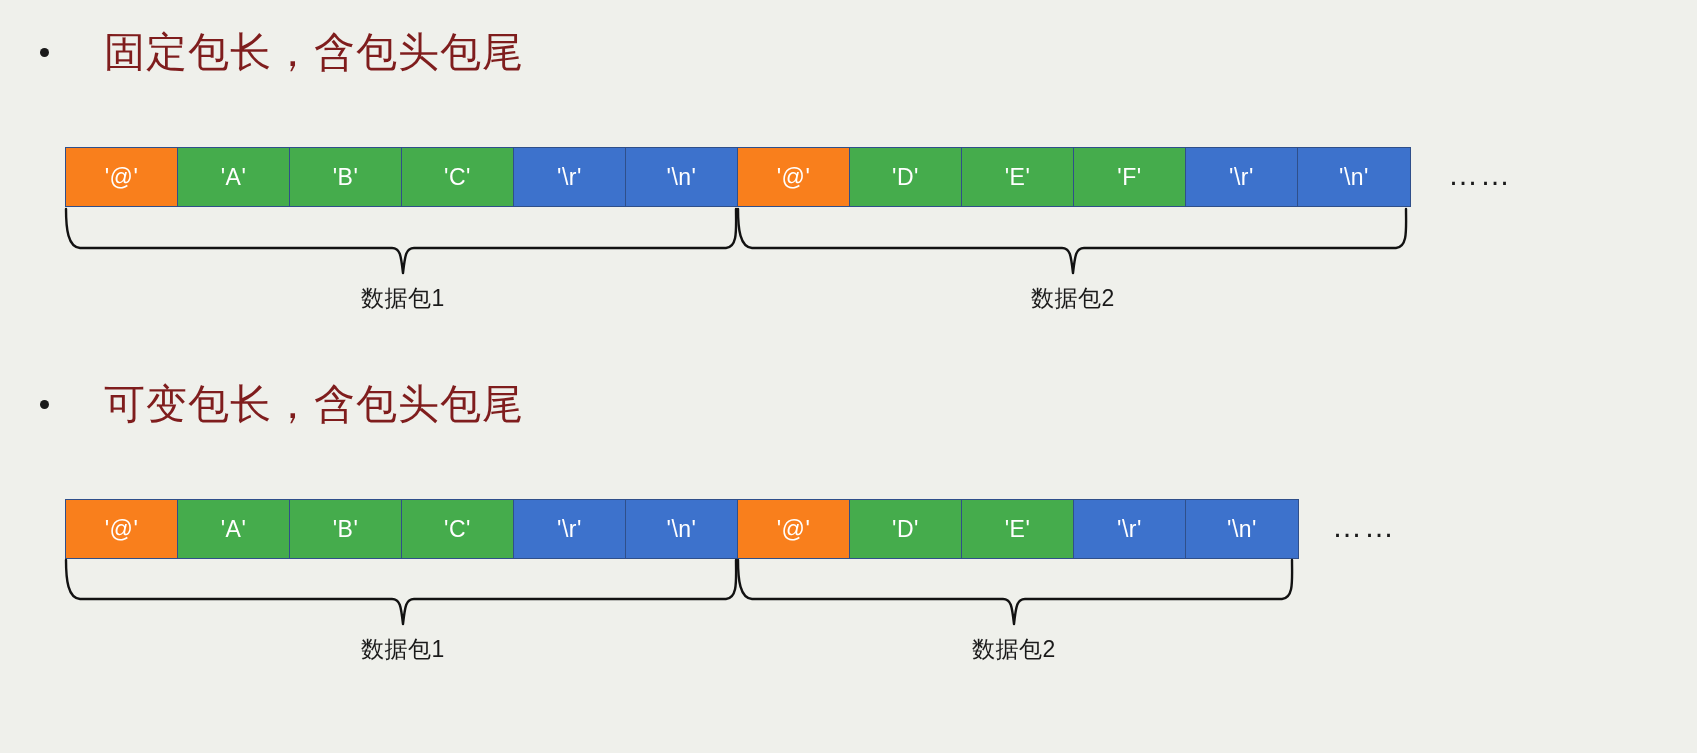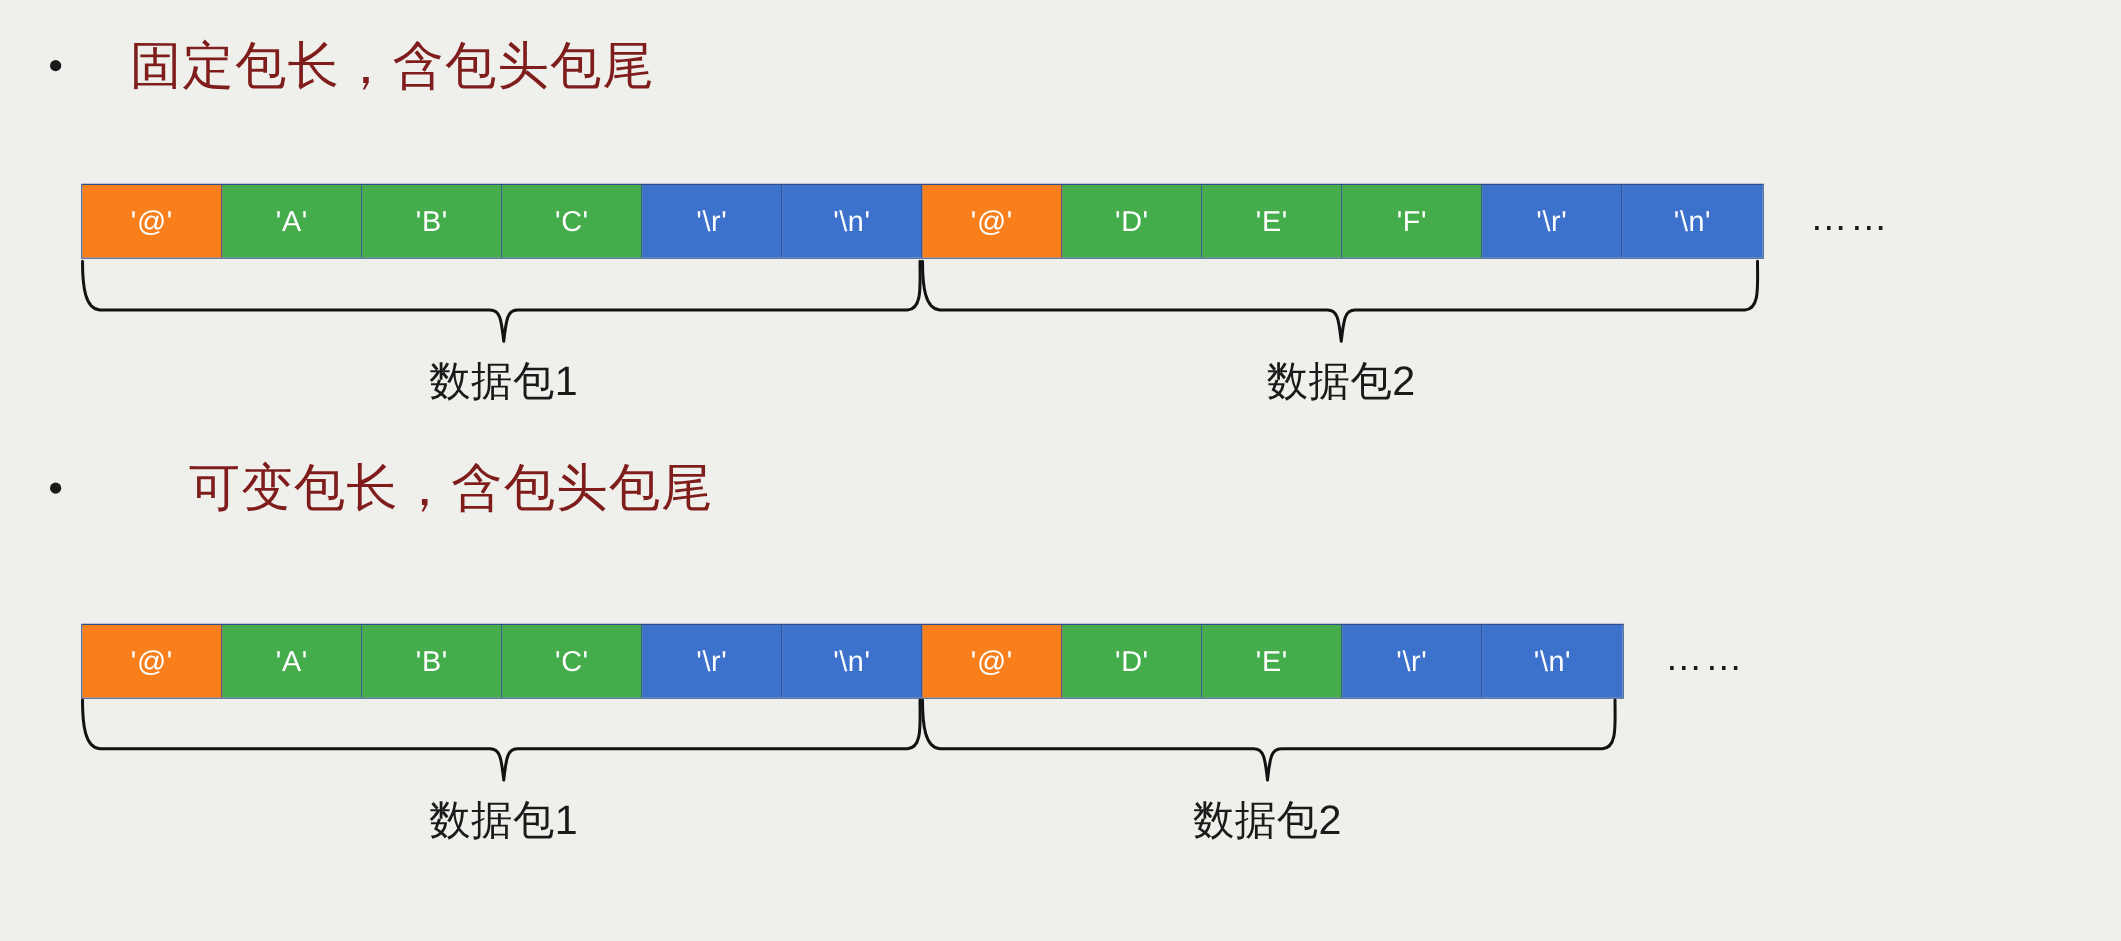"数据包1" .brace-label { font-size: 33px -> 23px }
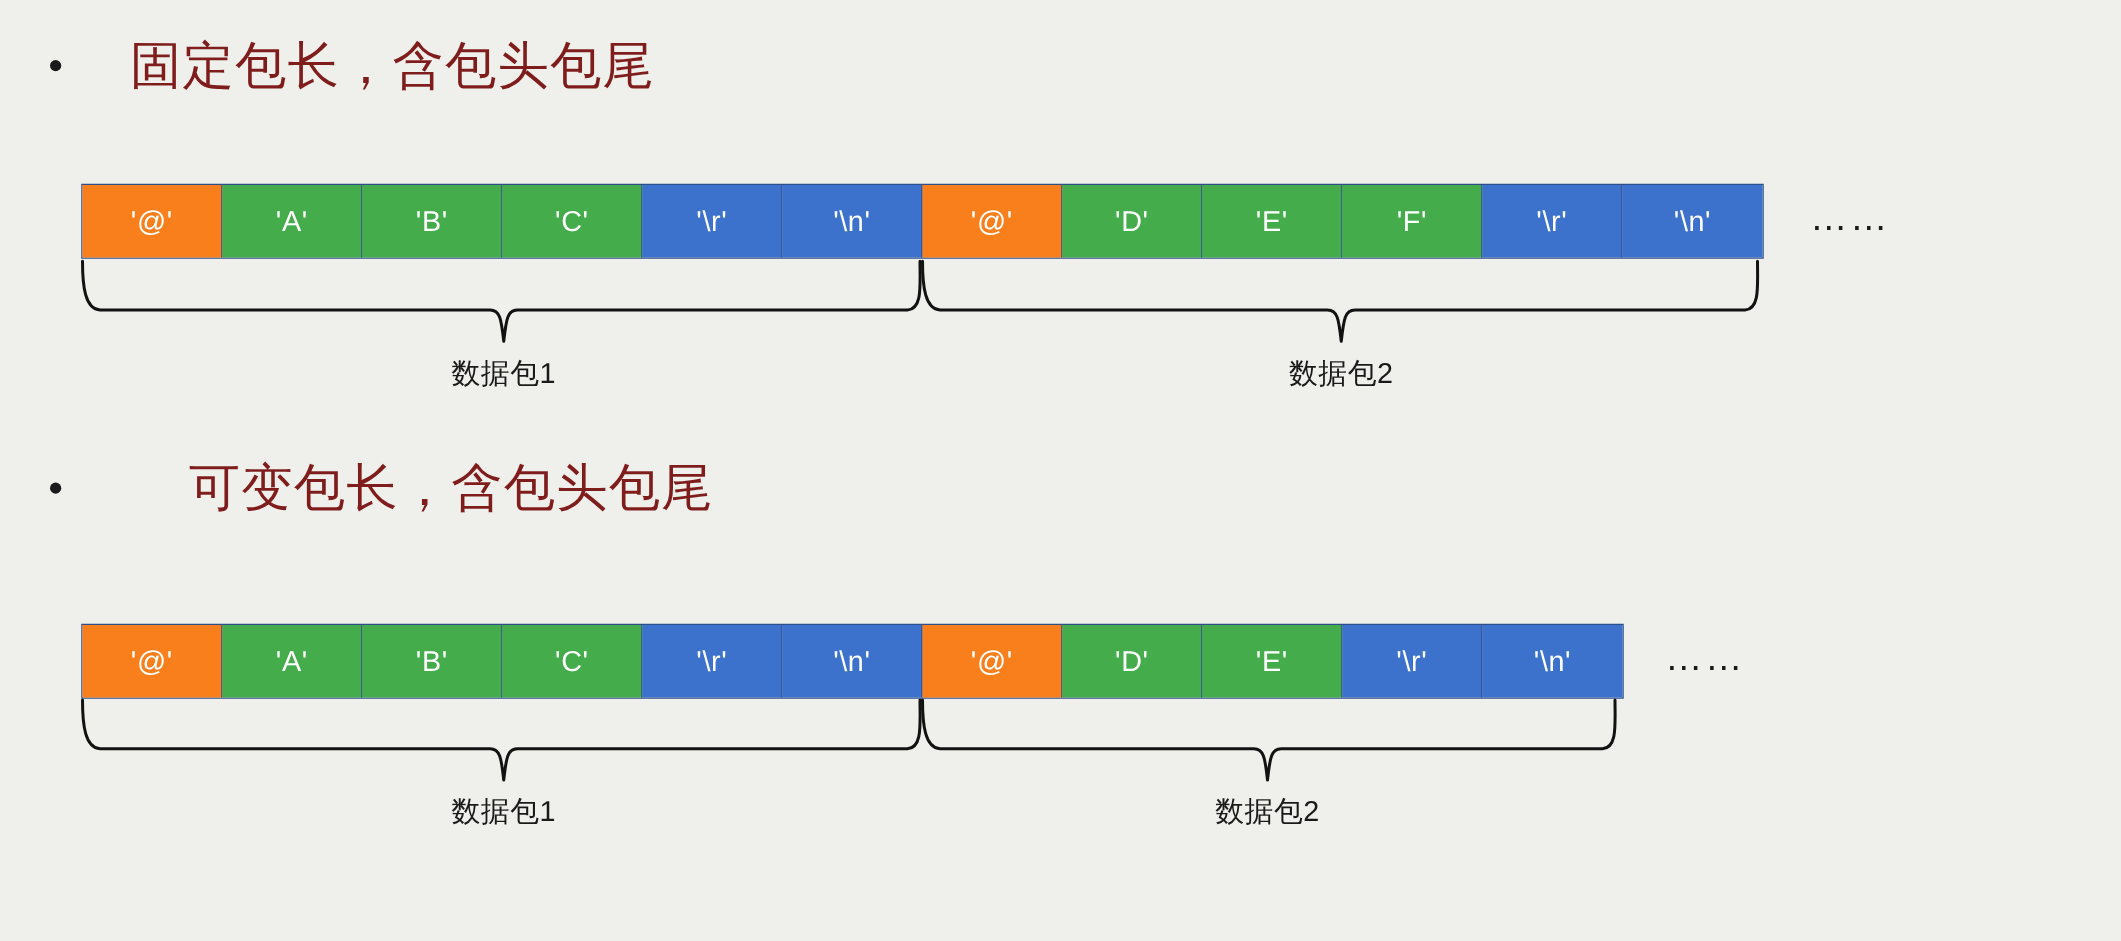"可变包长，含包头包尾" #bullet-2 { gap: 47px -> none; top: 368px -> 382px }
